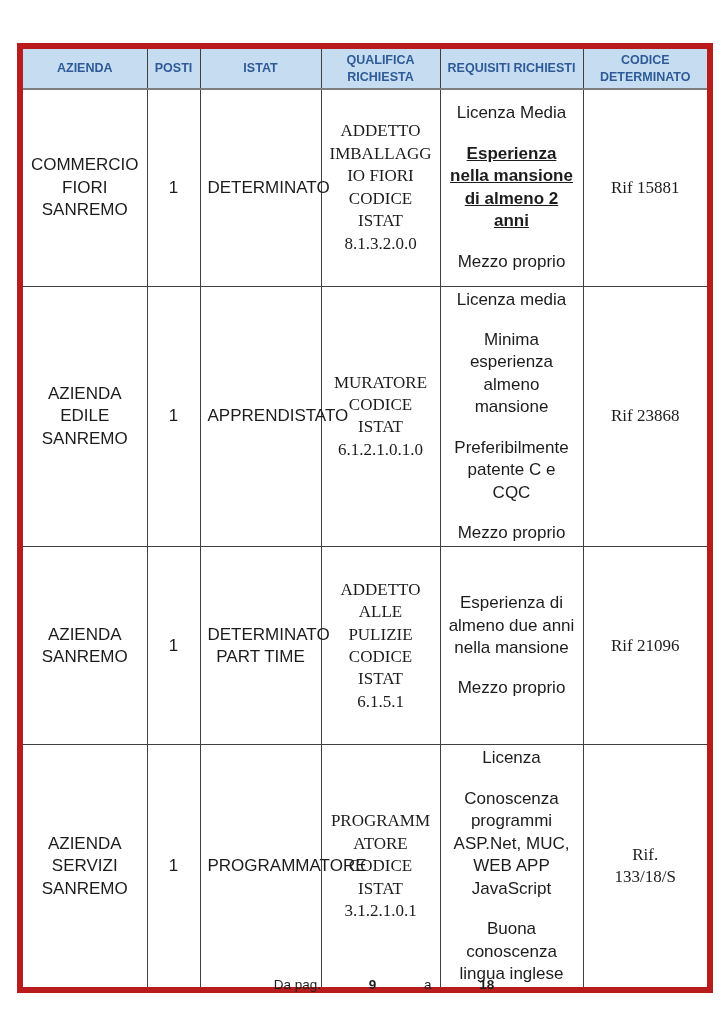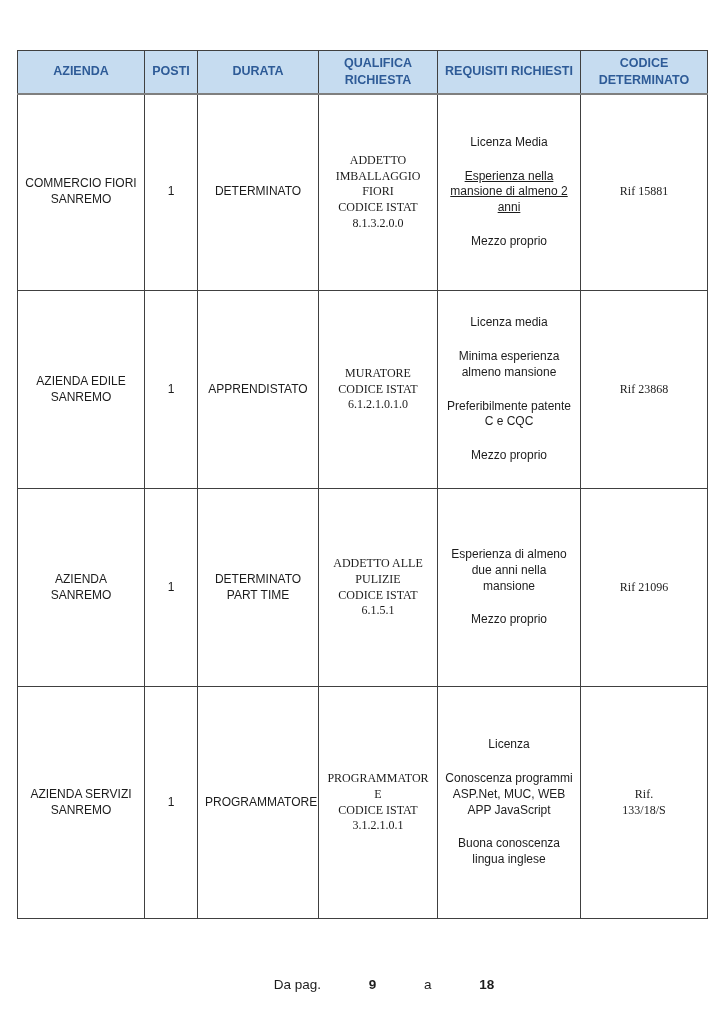"AZIENDA" table.doc-table { border: 1px solid #b91c1c -> 6px solid #b91c1c; top: 50px -> 43px }
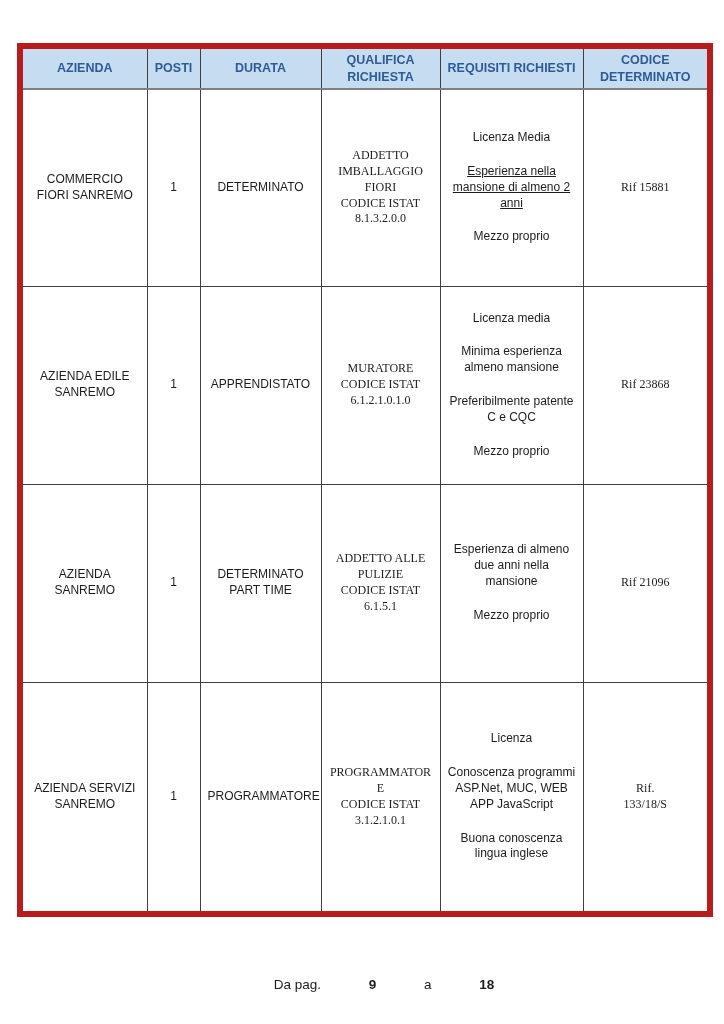"DURATA" th { text: DURATA -> ISTAT }
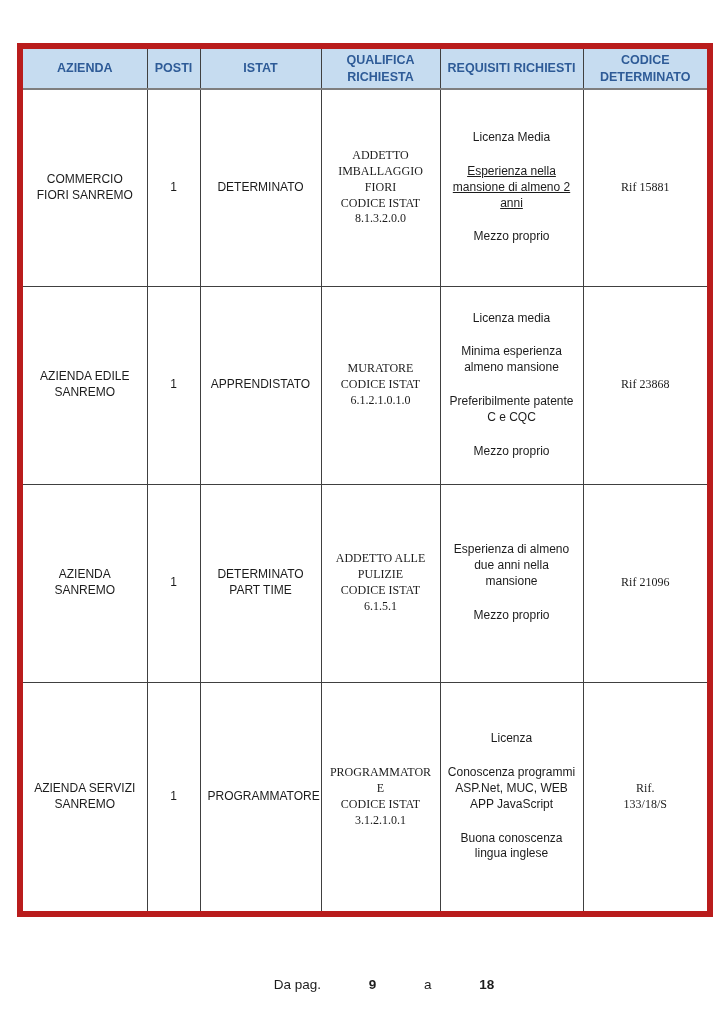"Licenza Media" tbody td { font-size: 12px -> 17px }
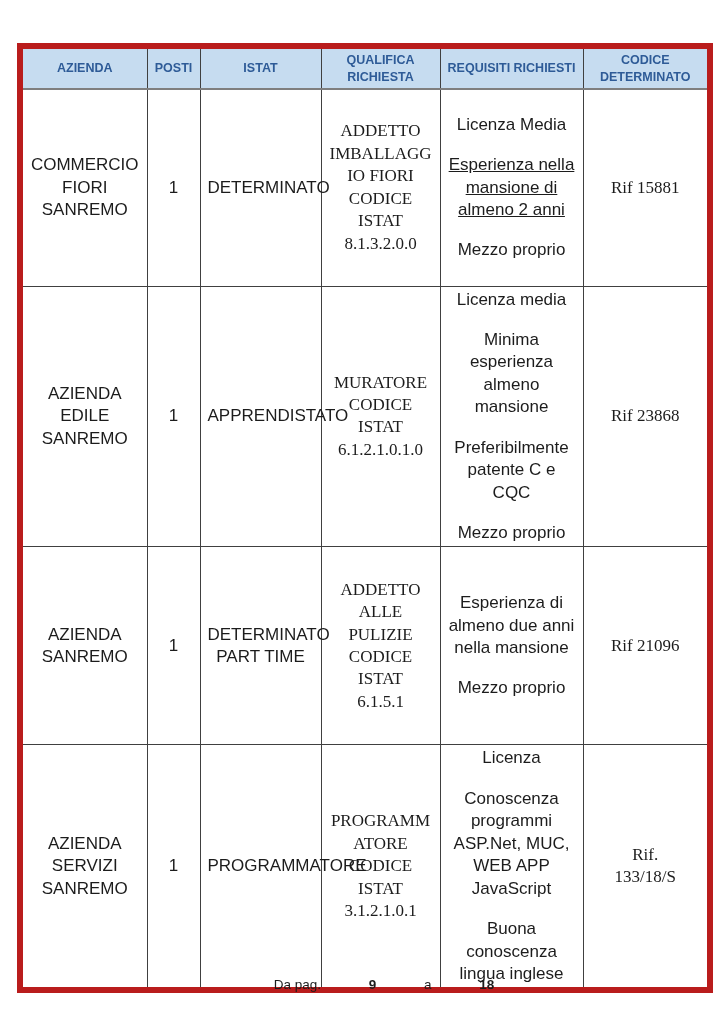"Esperienza nella mansione di almeno" .emphasis { font-weight: normal -> bold }
